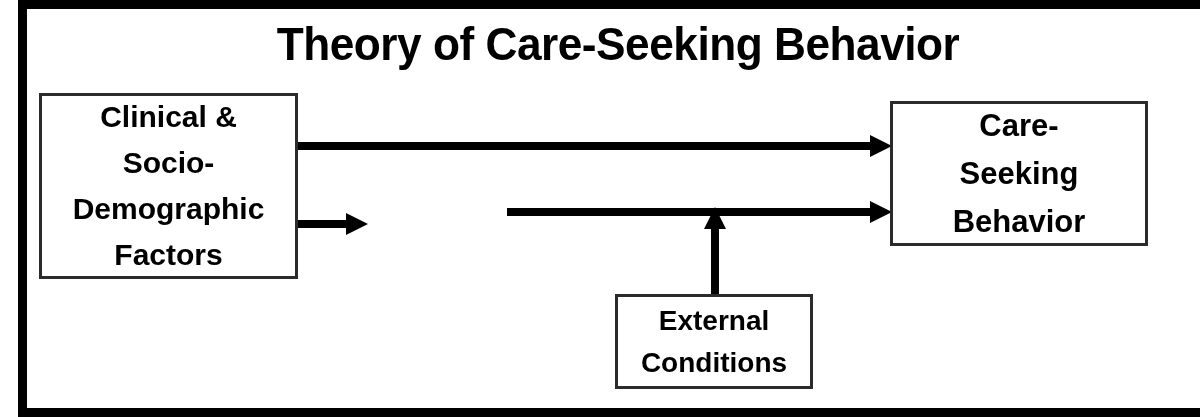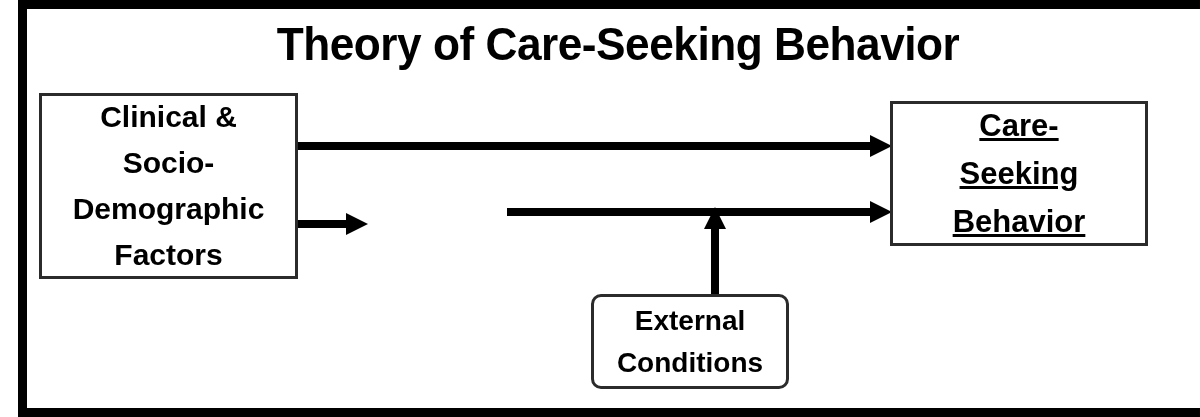"Care-" #node-behavior { text-decoration: underline -> none }
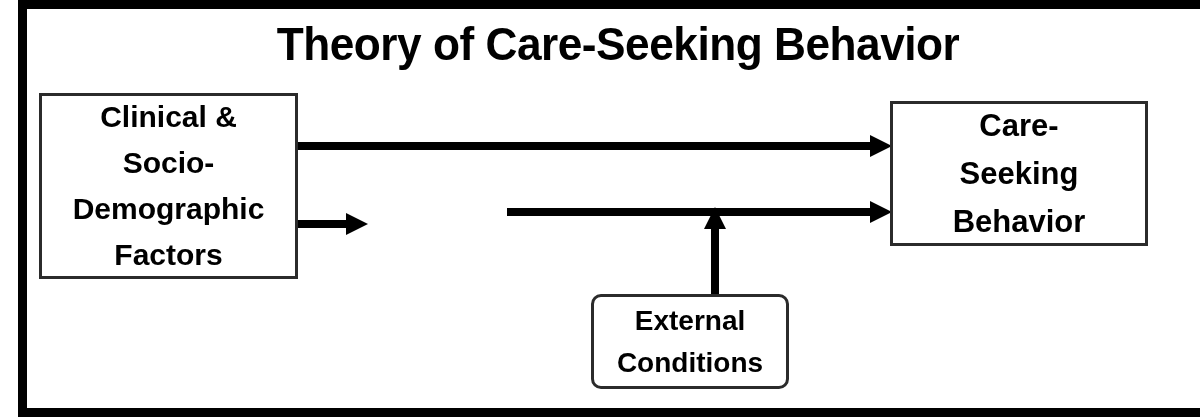"External" #node-external { border-radius: 10px -> none; left: 564px -> 588px }
